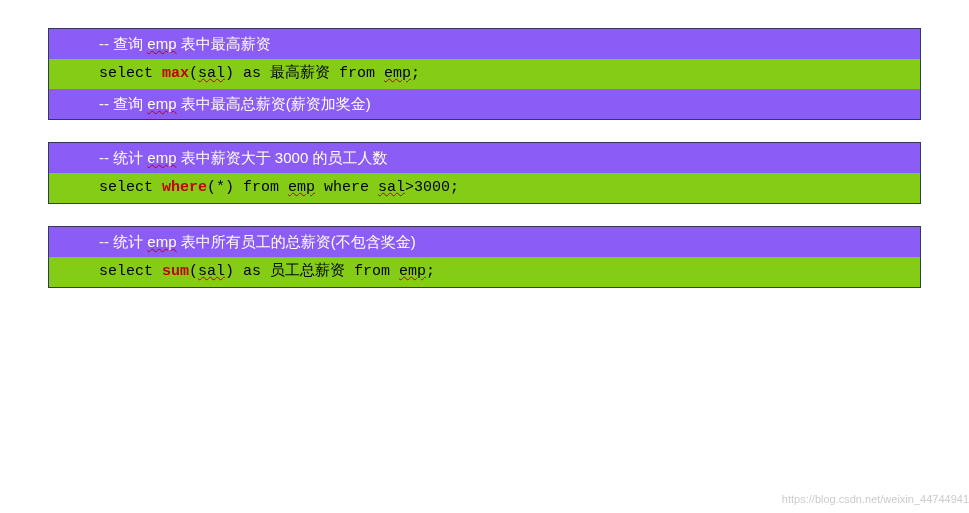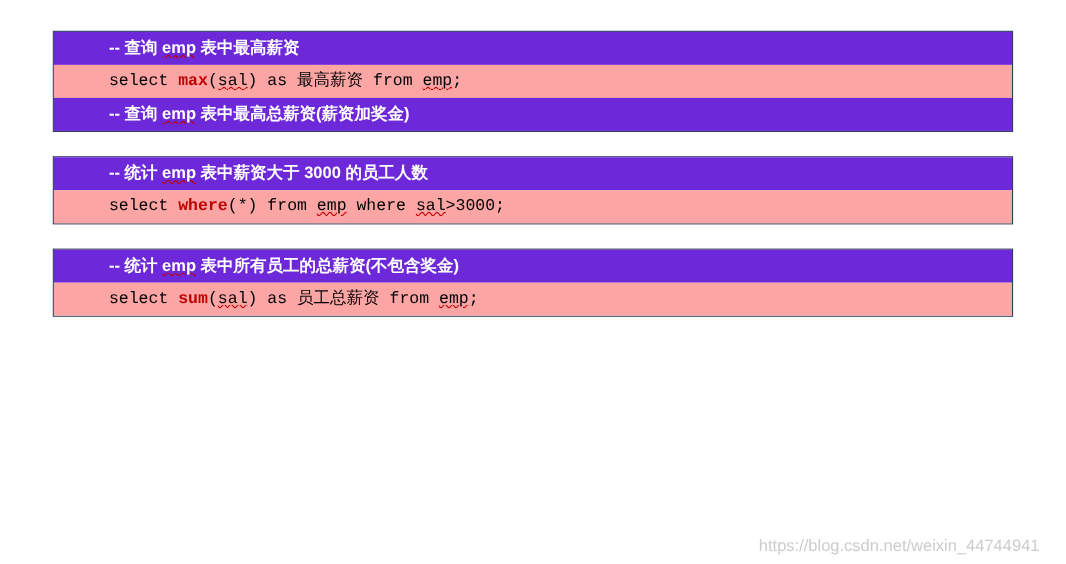"-- 查询 emp 表中最高薪资" .row-dark { background: #6d28d9 -> #8b5cf6; font-weight: bold -> normal }
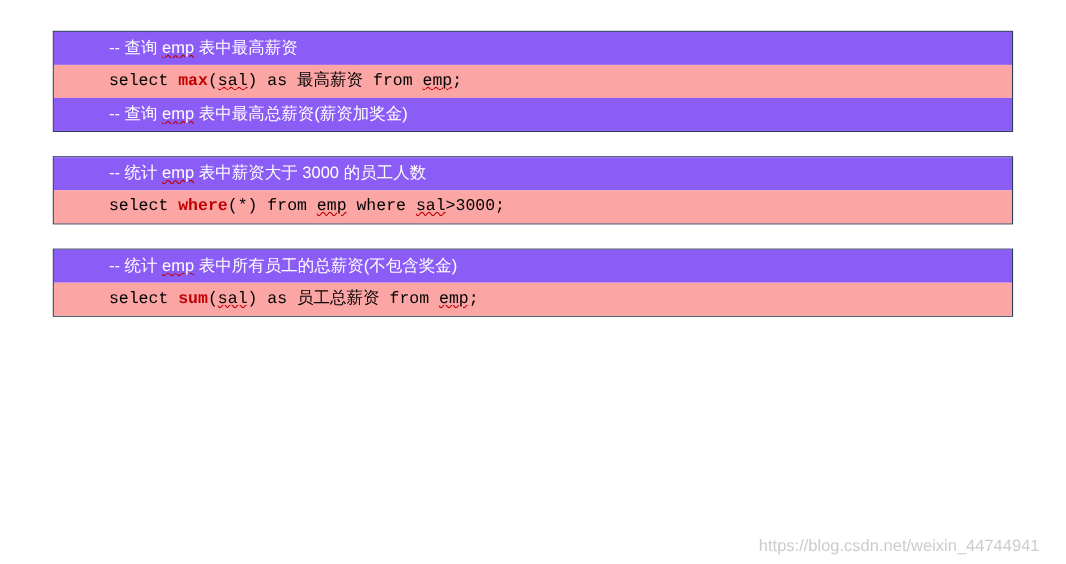"select max(sal) as 最高薪资 from" .row-light { background: #fca5a5 -> #84cc16 }
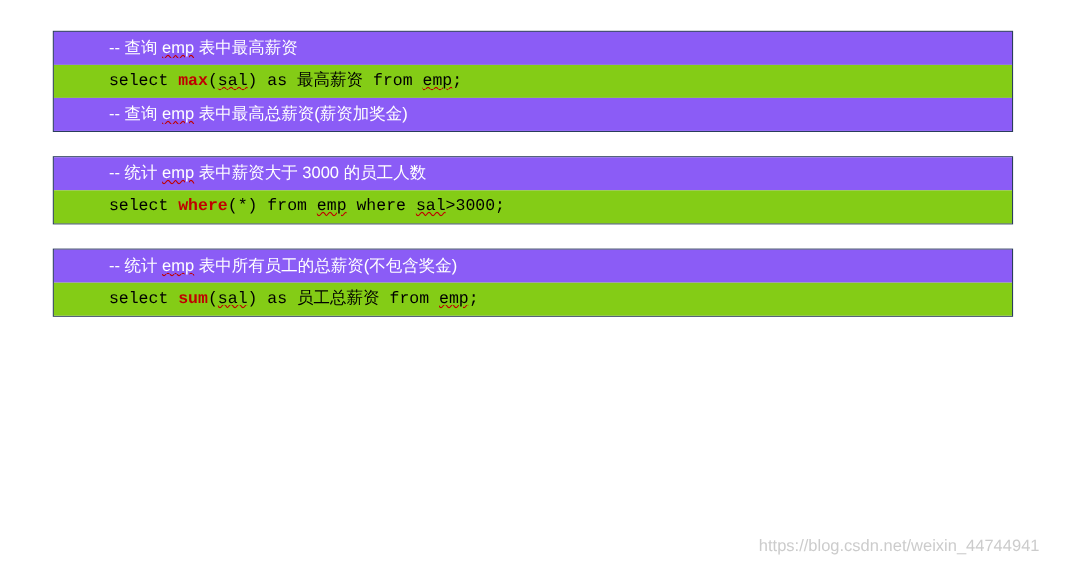"https://blog.csdn.net/weixin_44744941" .watermark { font-size: 15px -> 11px; right: 24px -> 0 }
